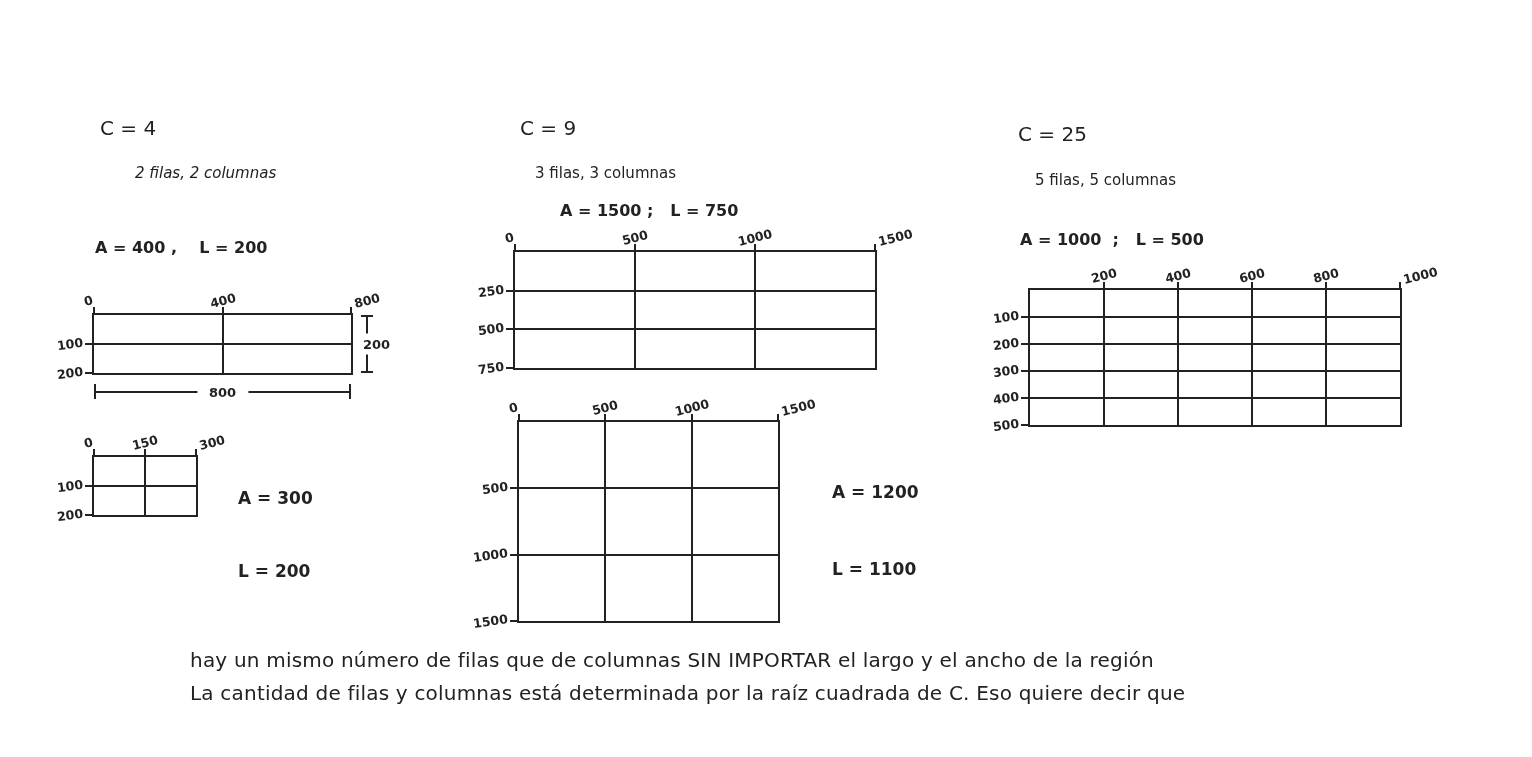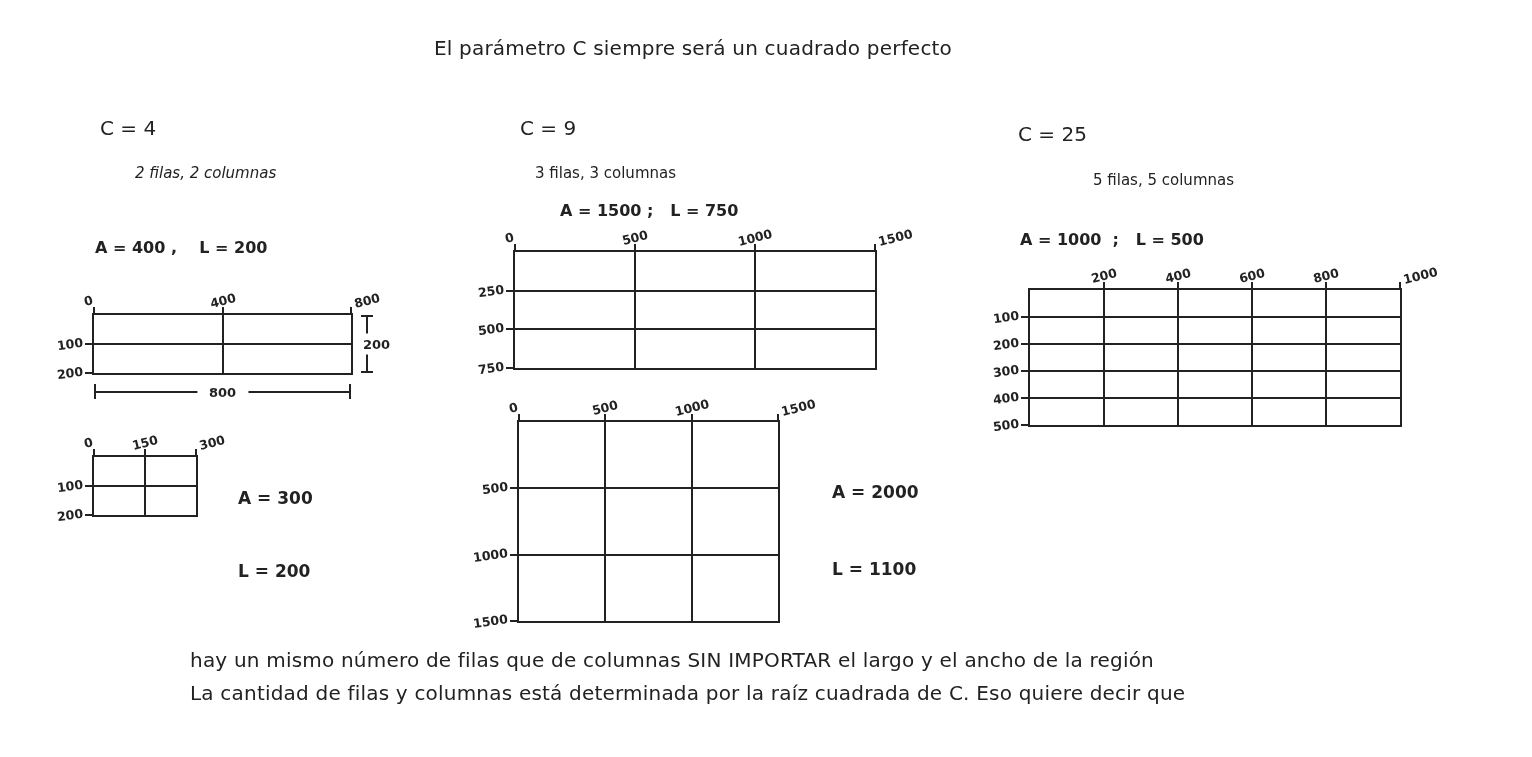"El parámetro C siempre será" div.title { html: <div>El parámetro C siempre será un cuadrado perfecto</div> -> none }
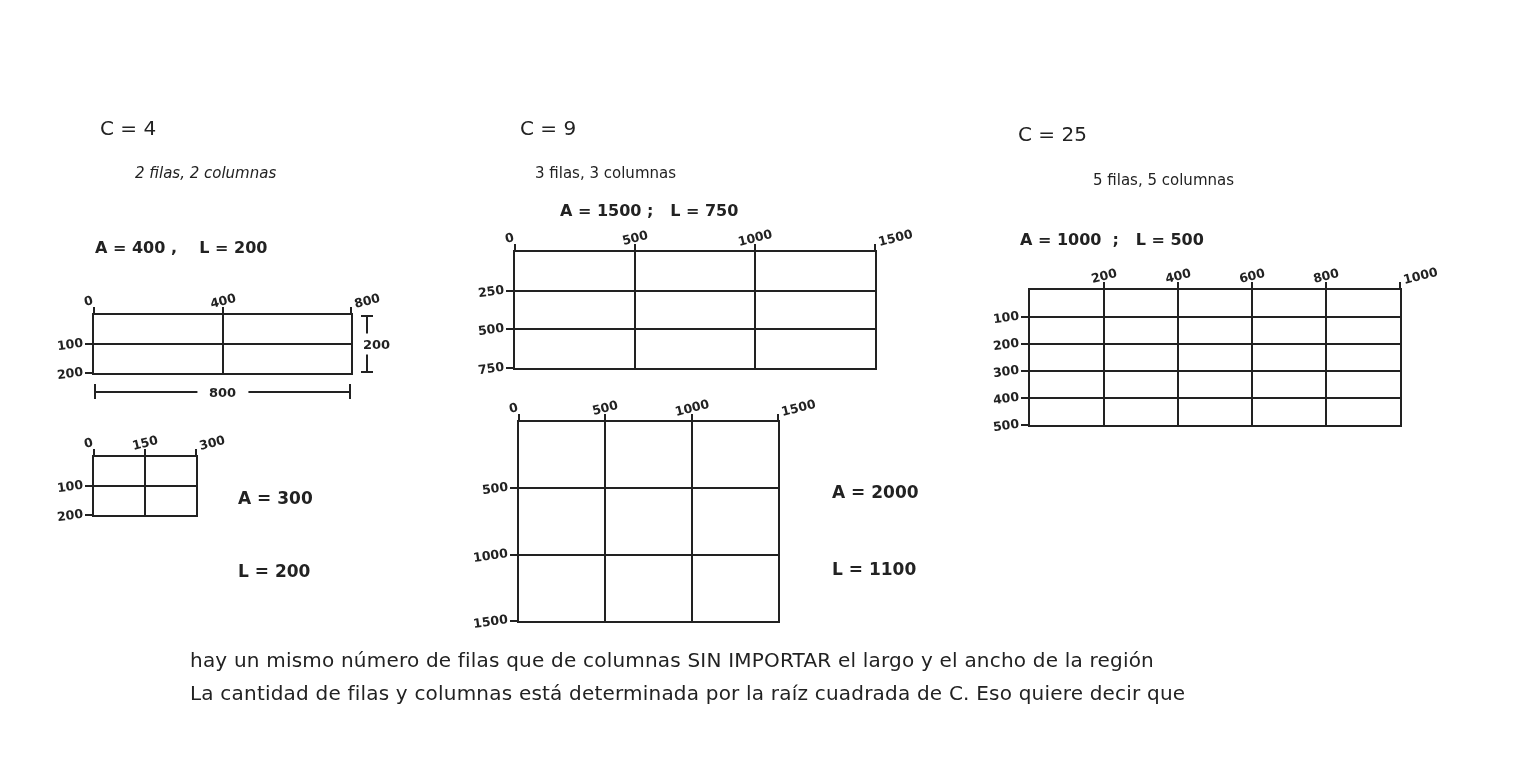"5 filas, 5 columnas" div.subheading { left: 1093px -> 1035px }
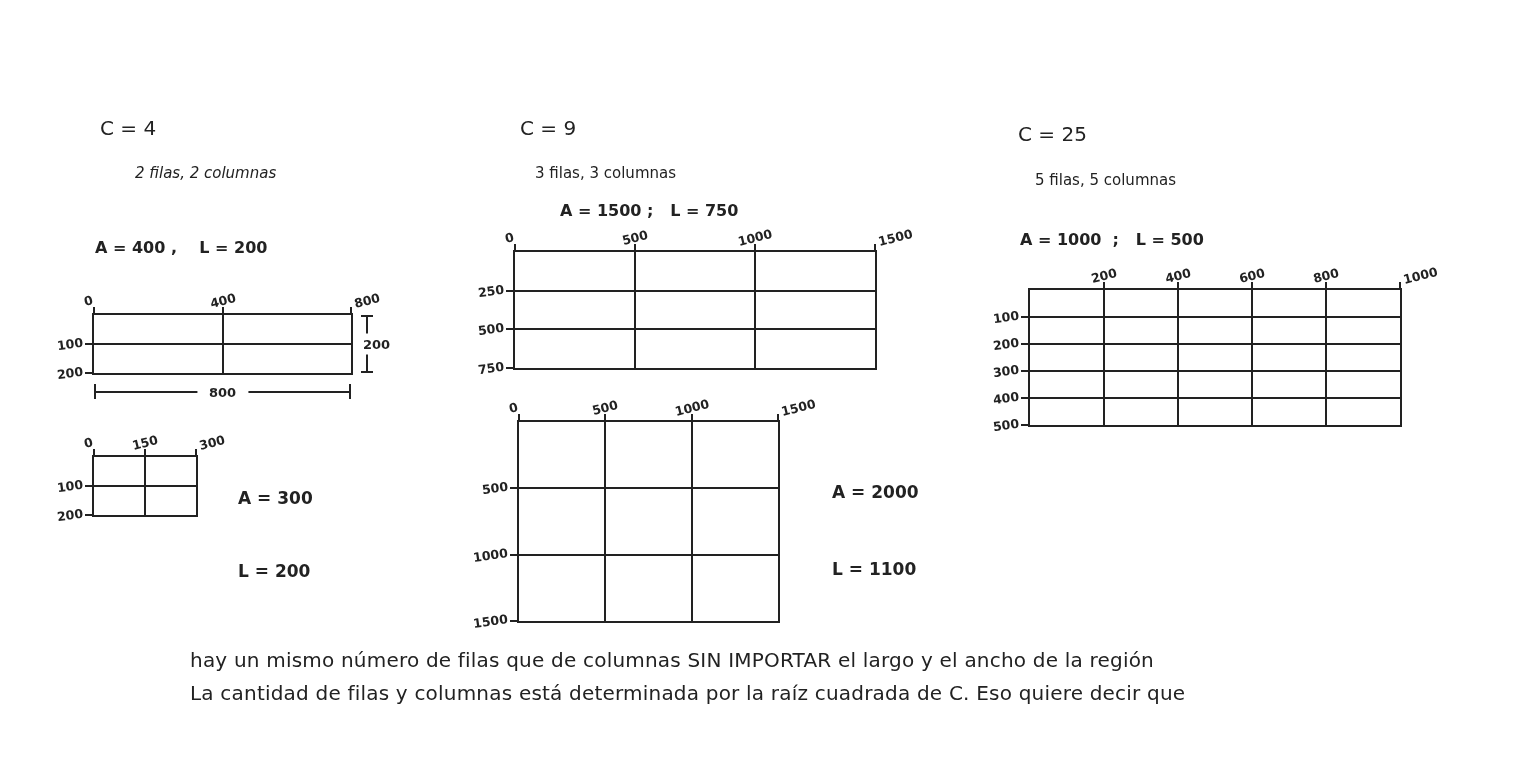"A = 2000" div.ann-line { text: 2000 -> 1200 }
